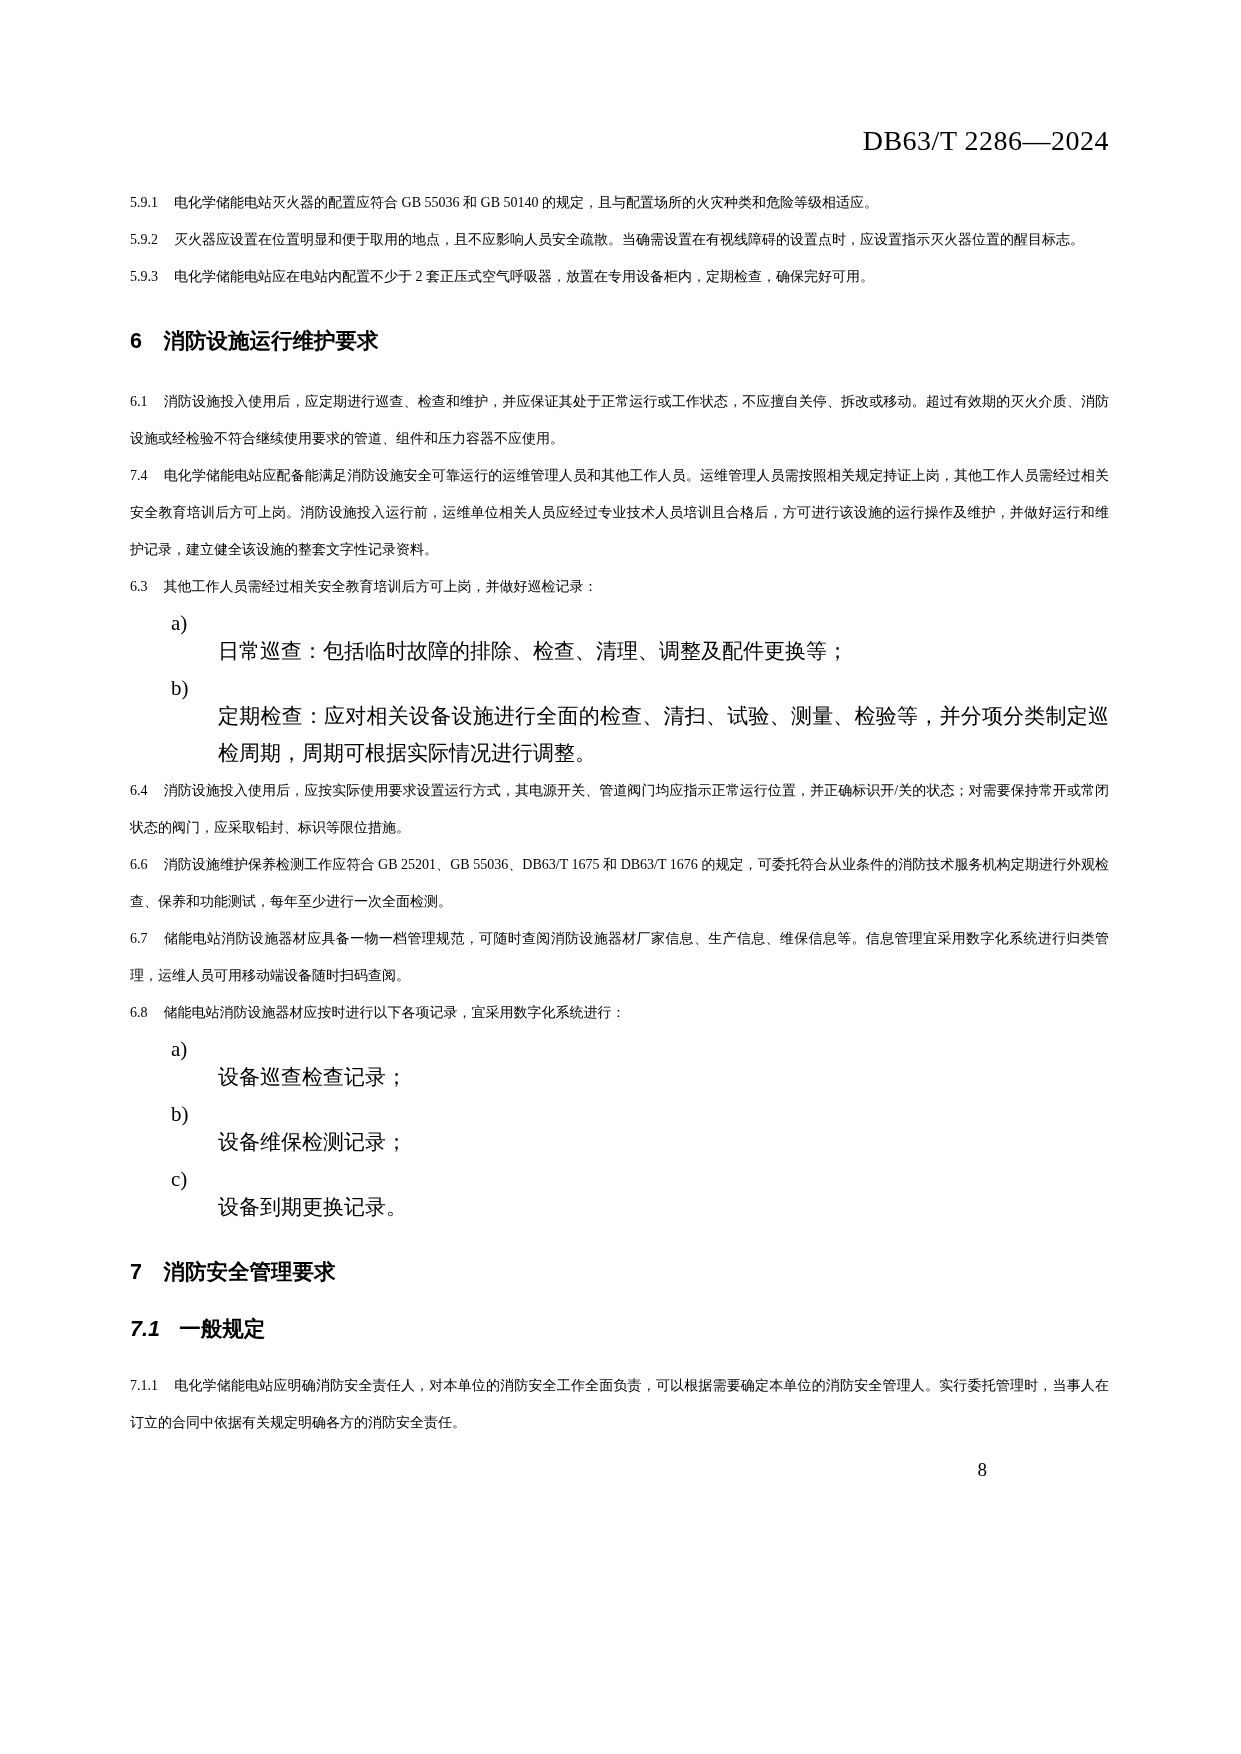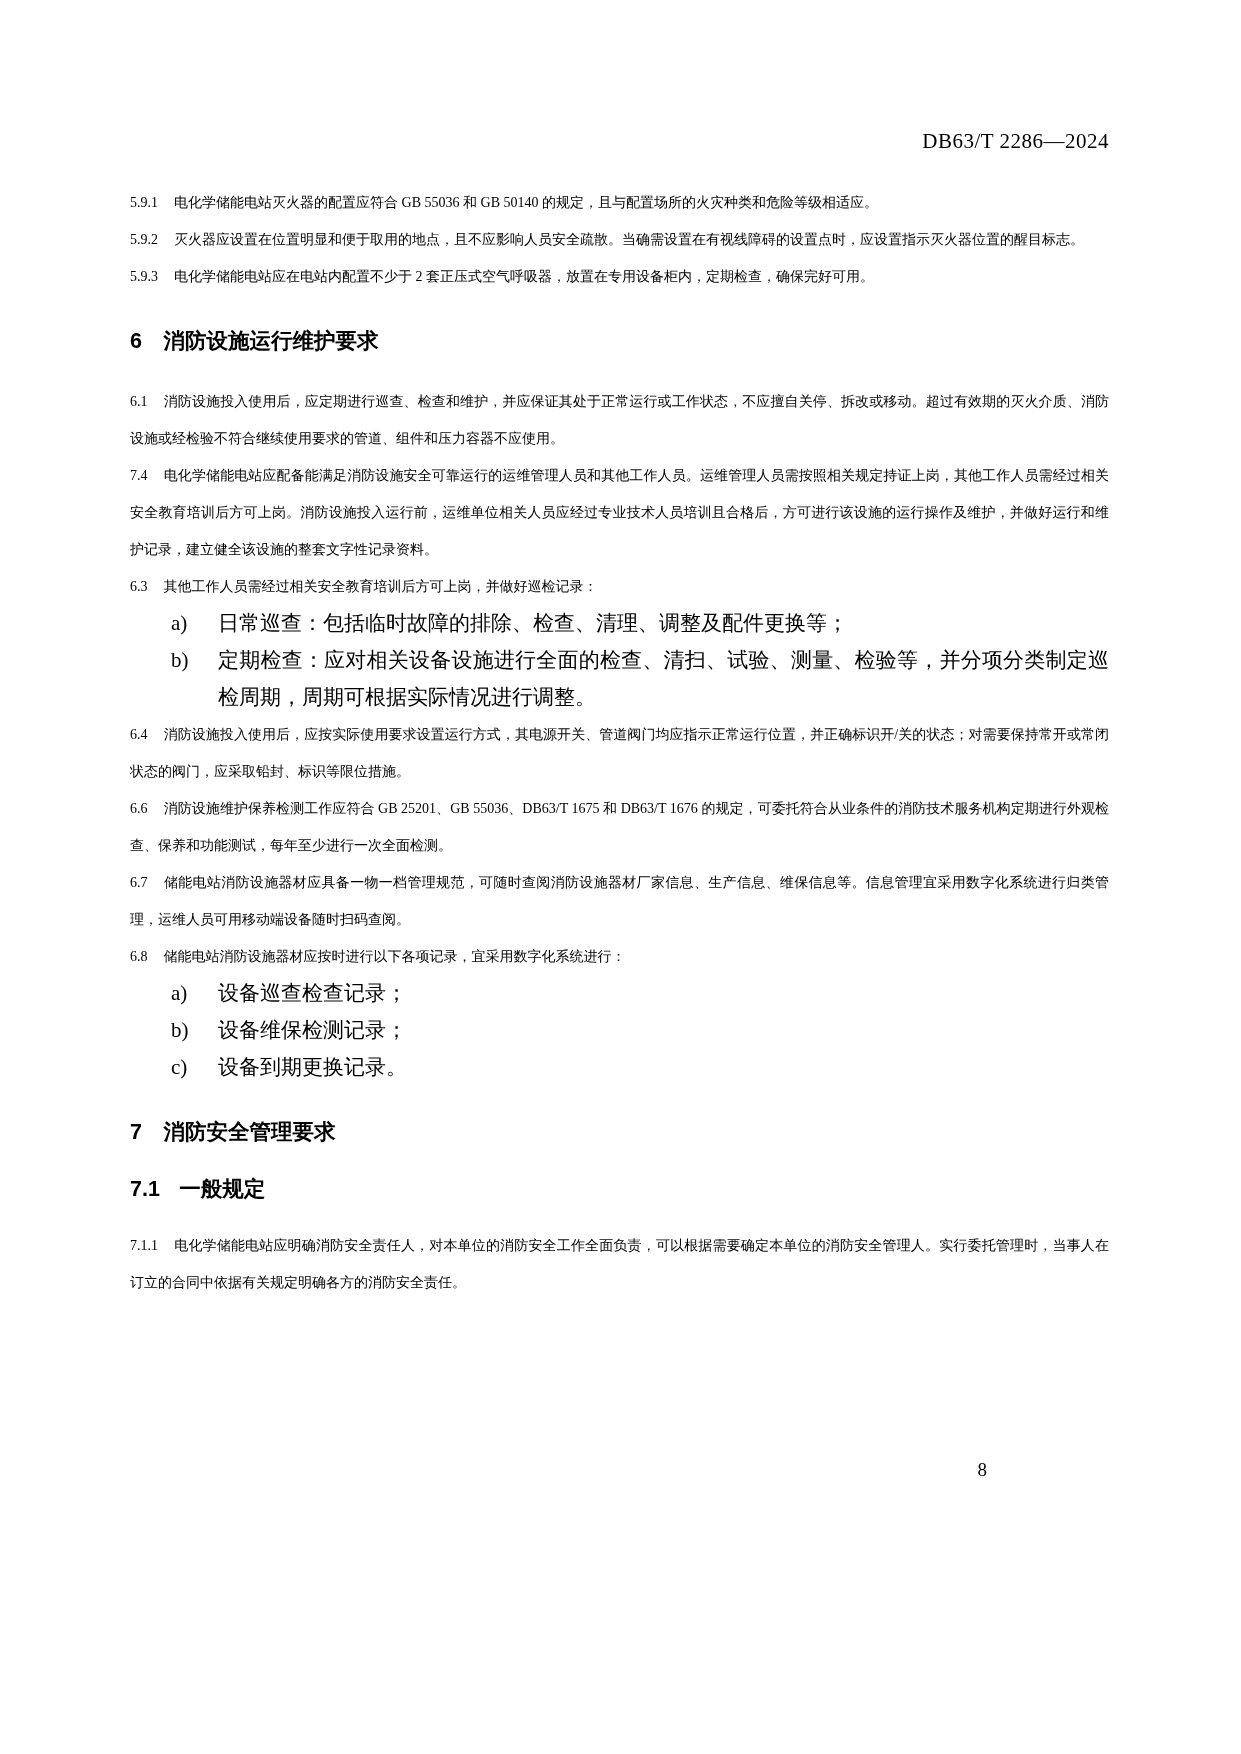"DB63/T 2286—2024" .doc-header { font-size: 21px -> 28px }
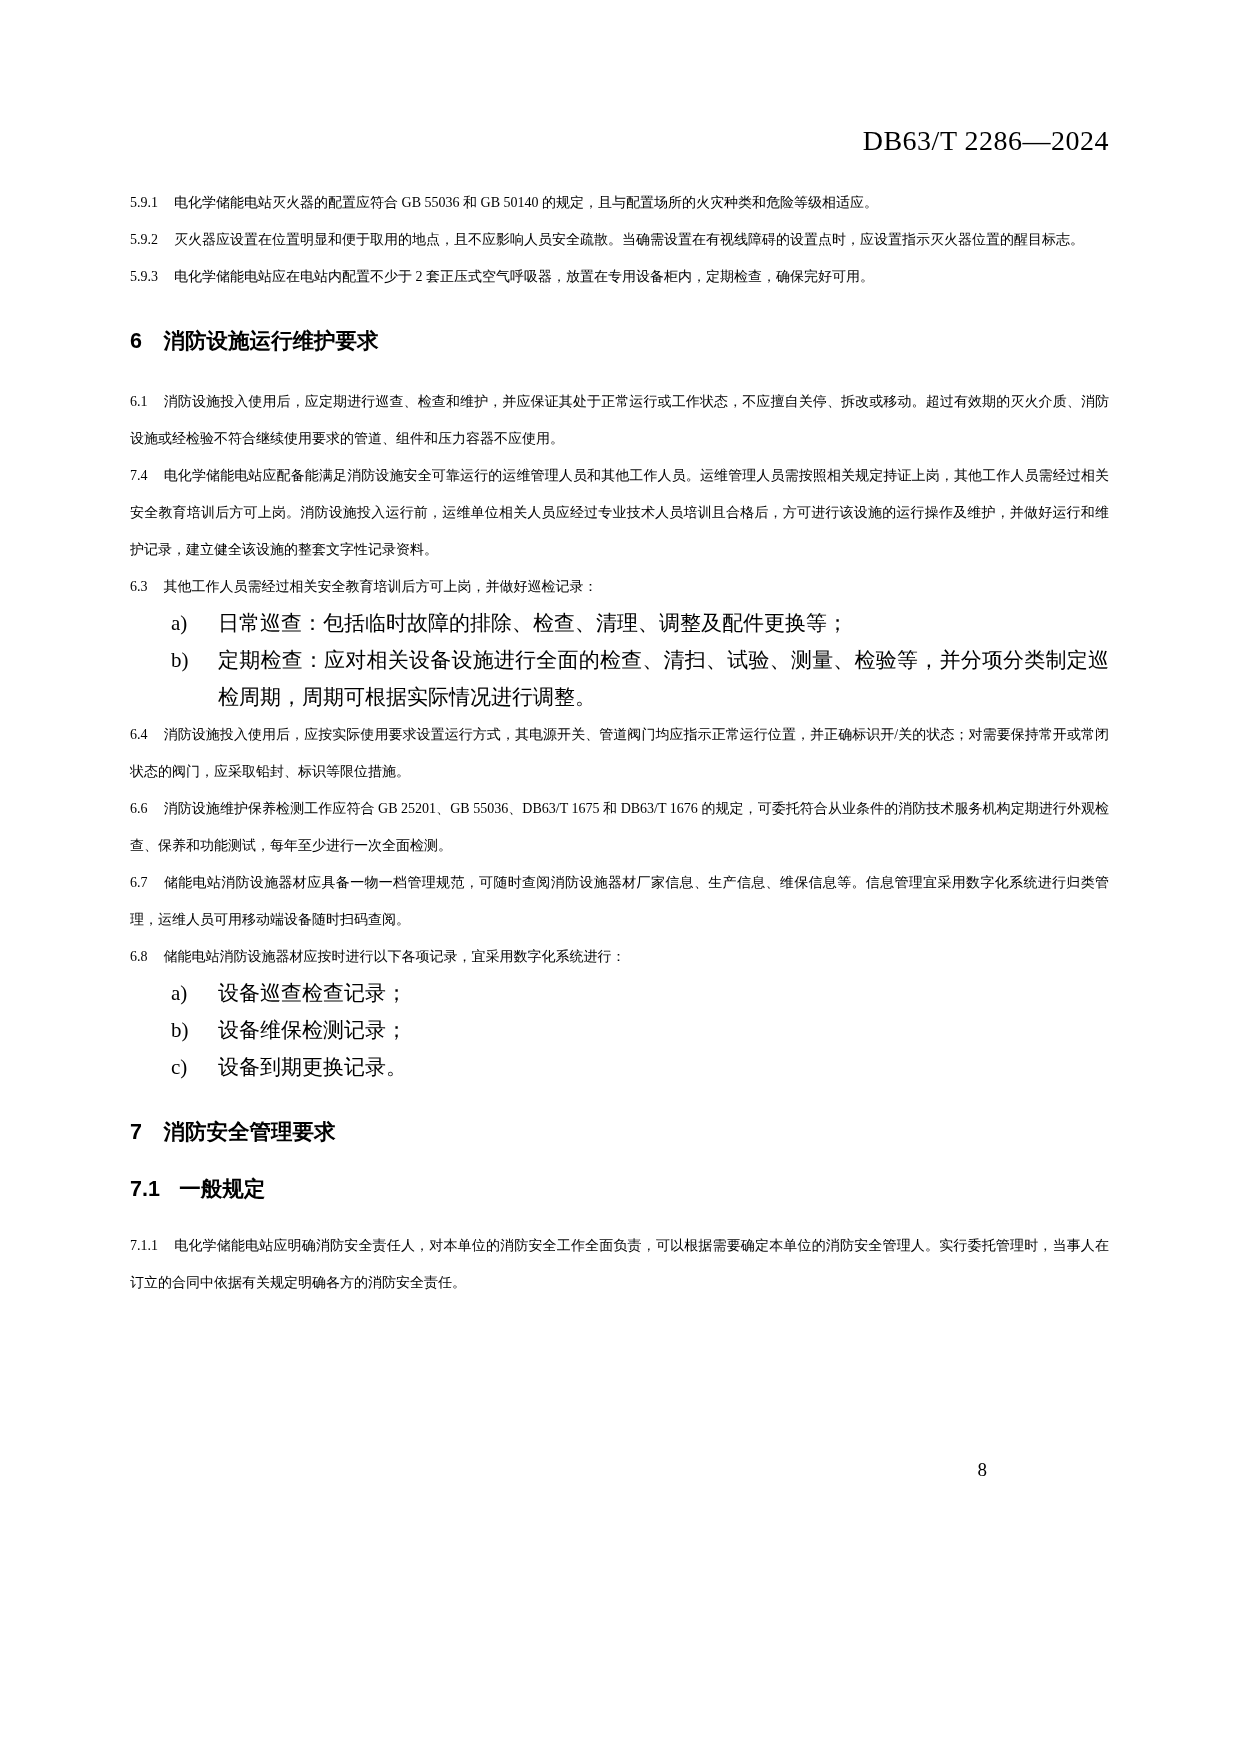"日常巡查：包括临时故障的排除、检查、清理、调整及配件更换等；" p.list-item > .txt { margin-top: none -> 28px }
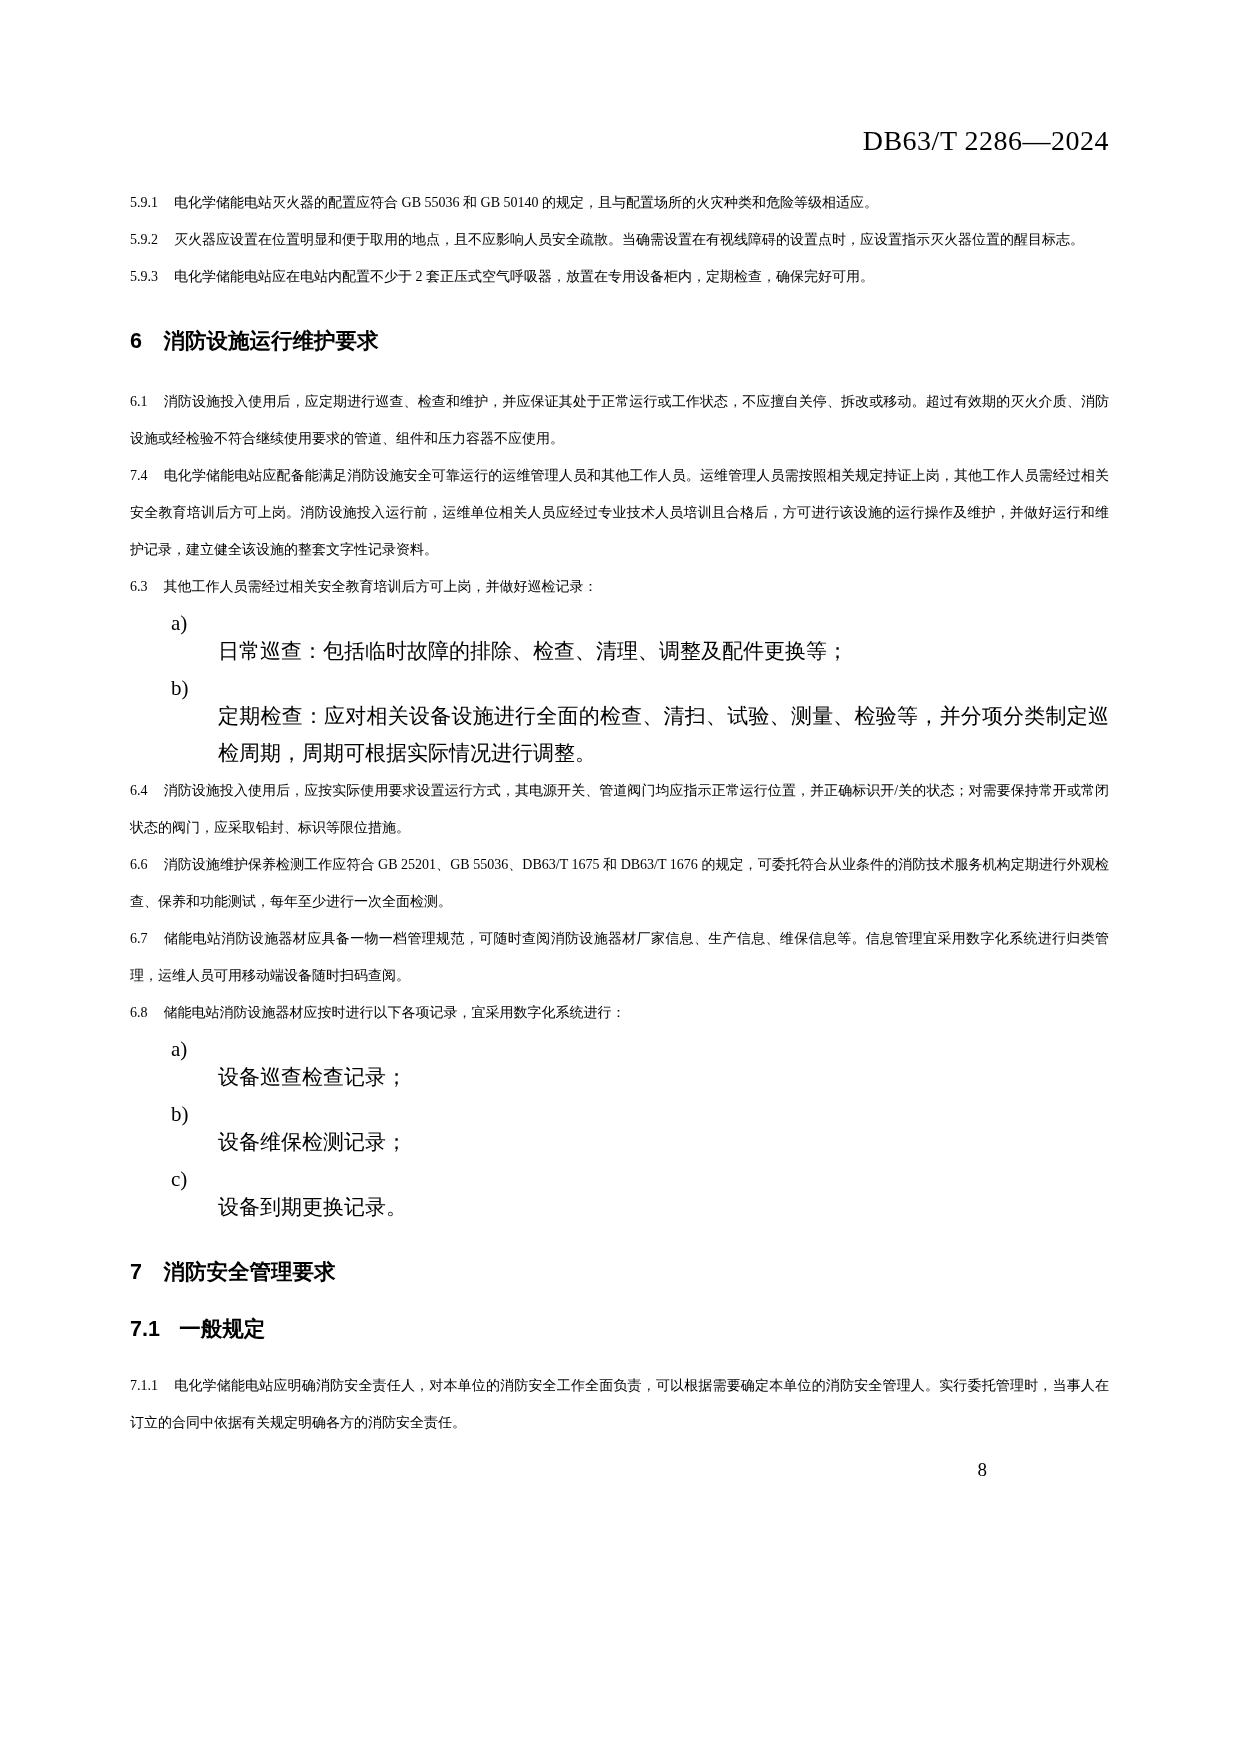"7.1" h2.heading2 > .num { font-style: none -> italic }
